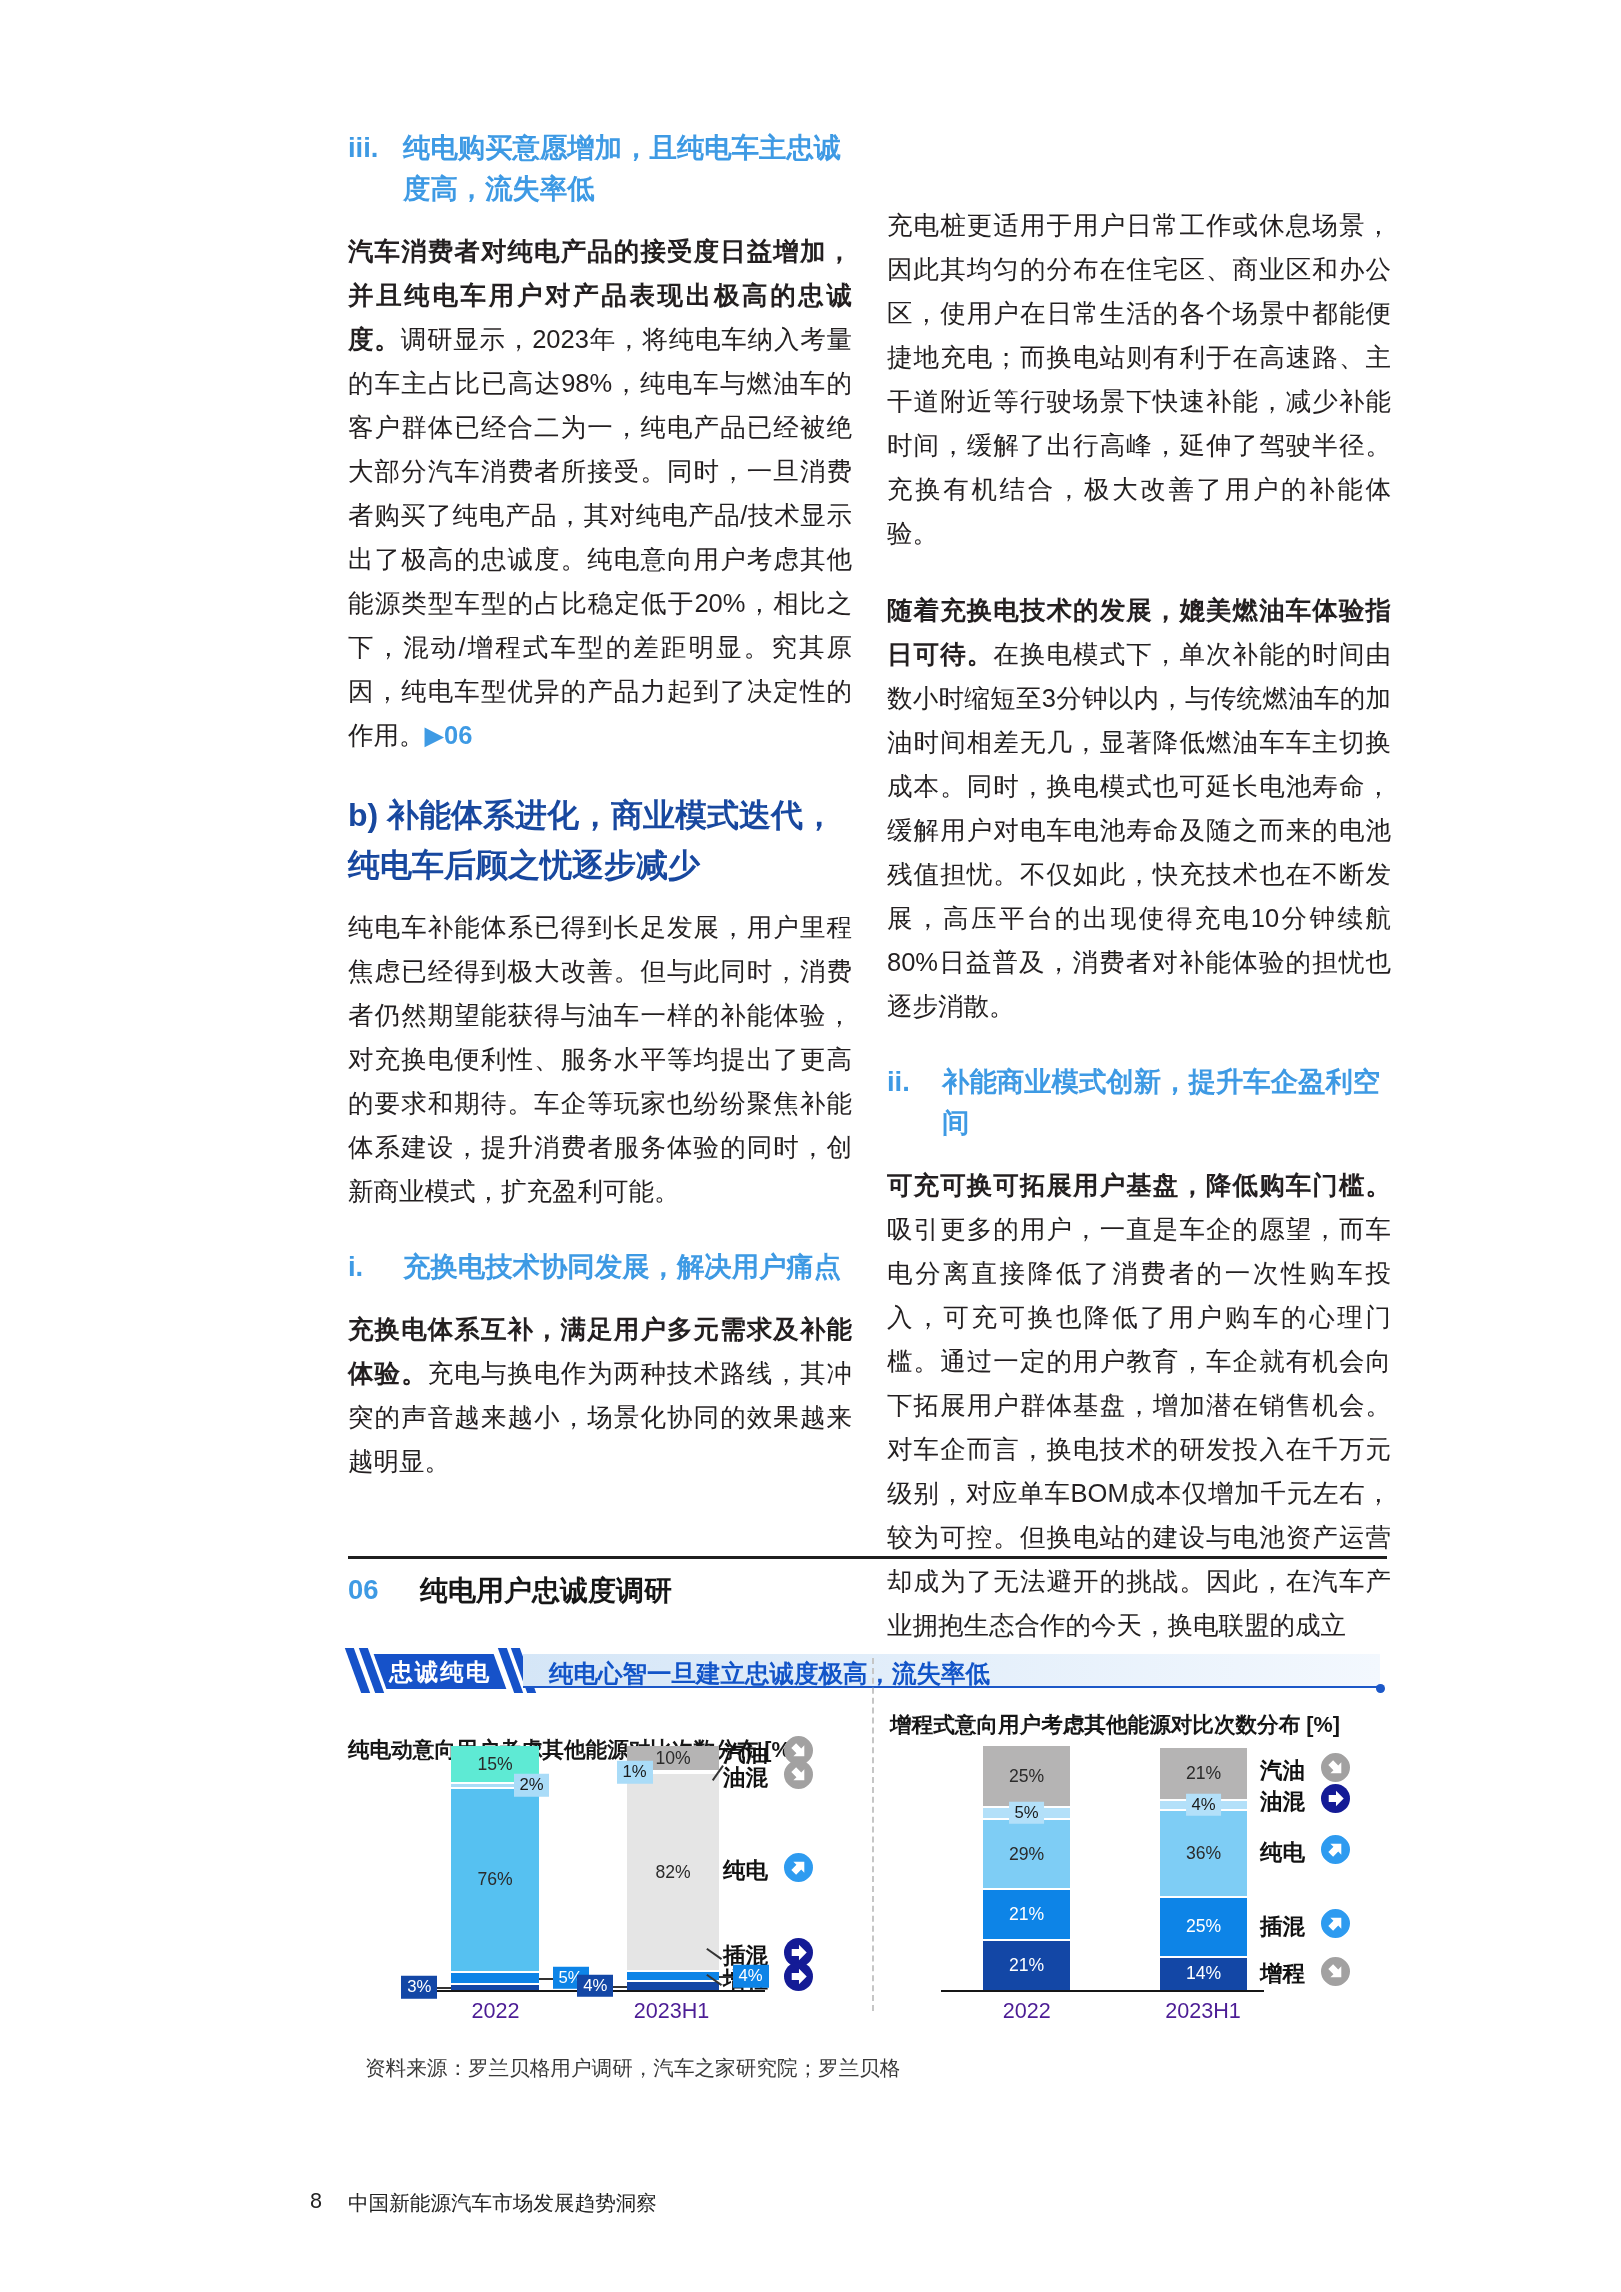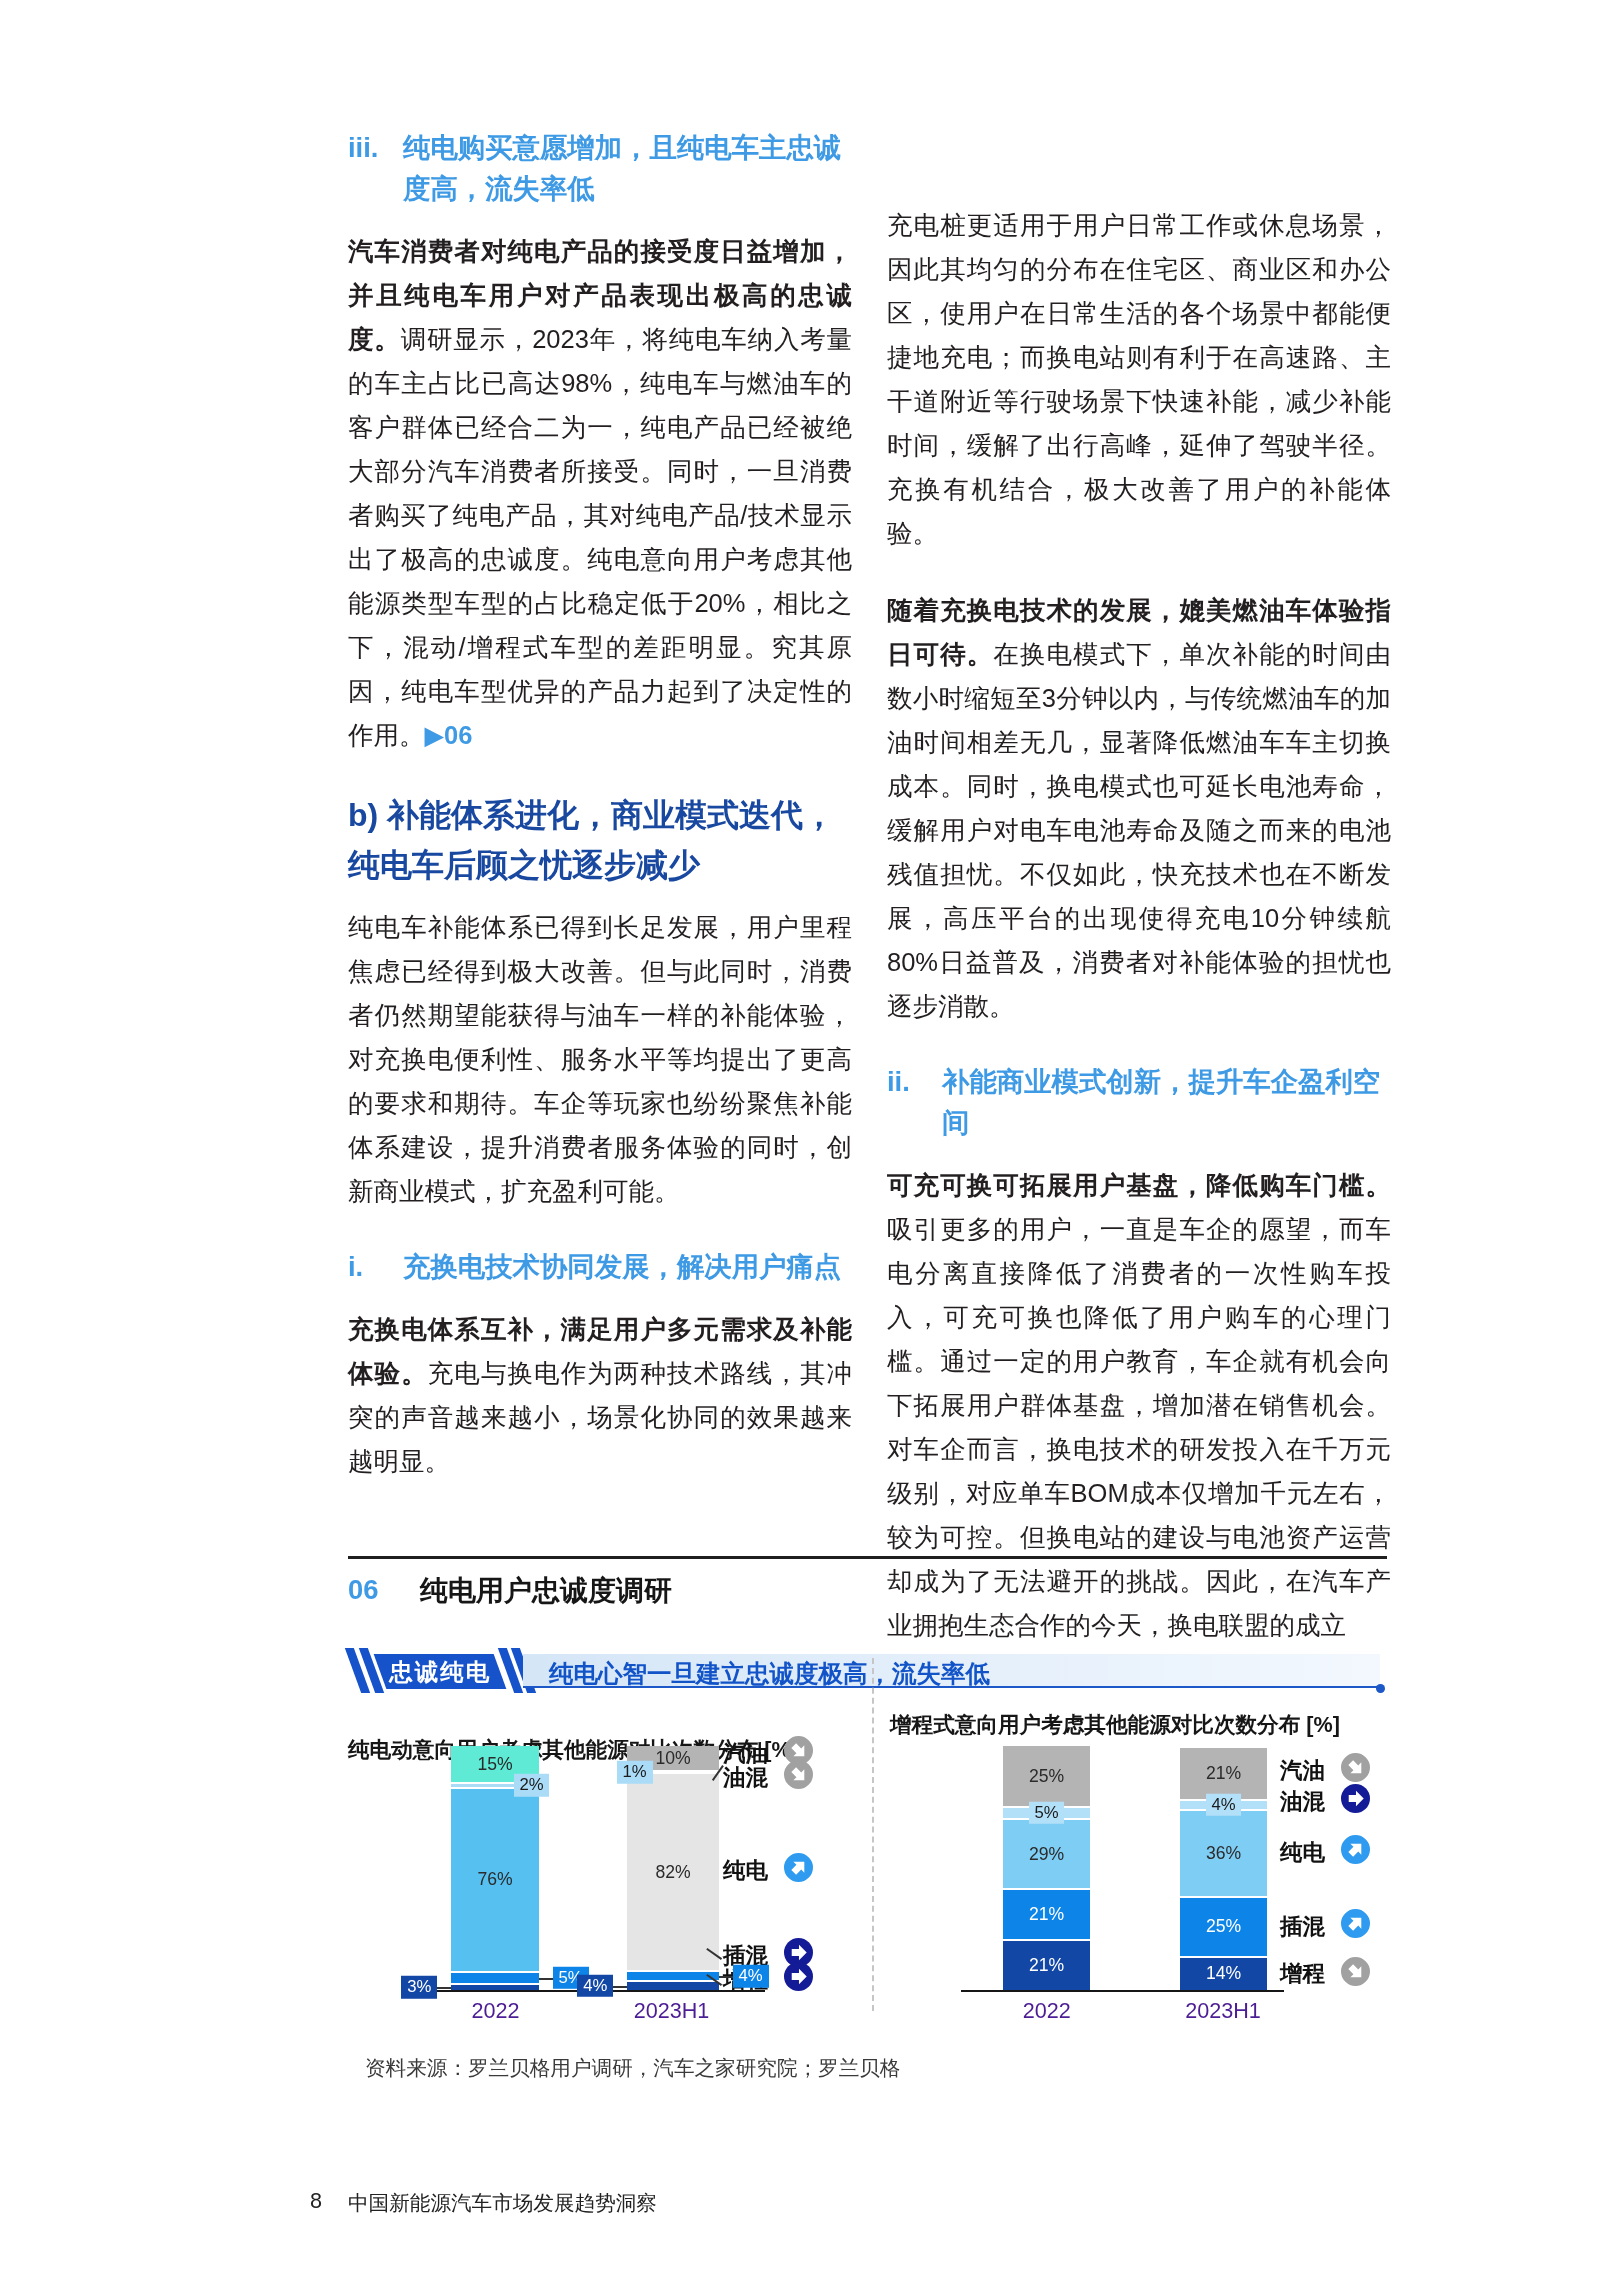"25%" .plot.c1 { left: 961px -> 941px }
